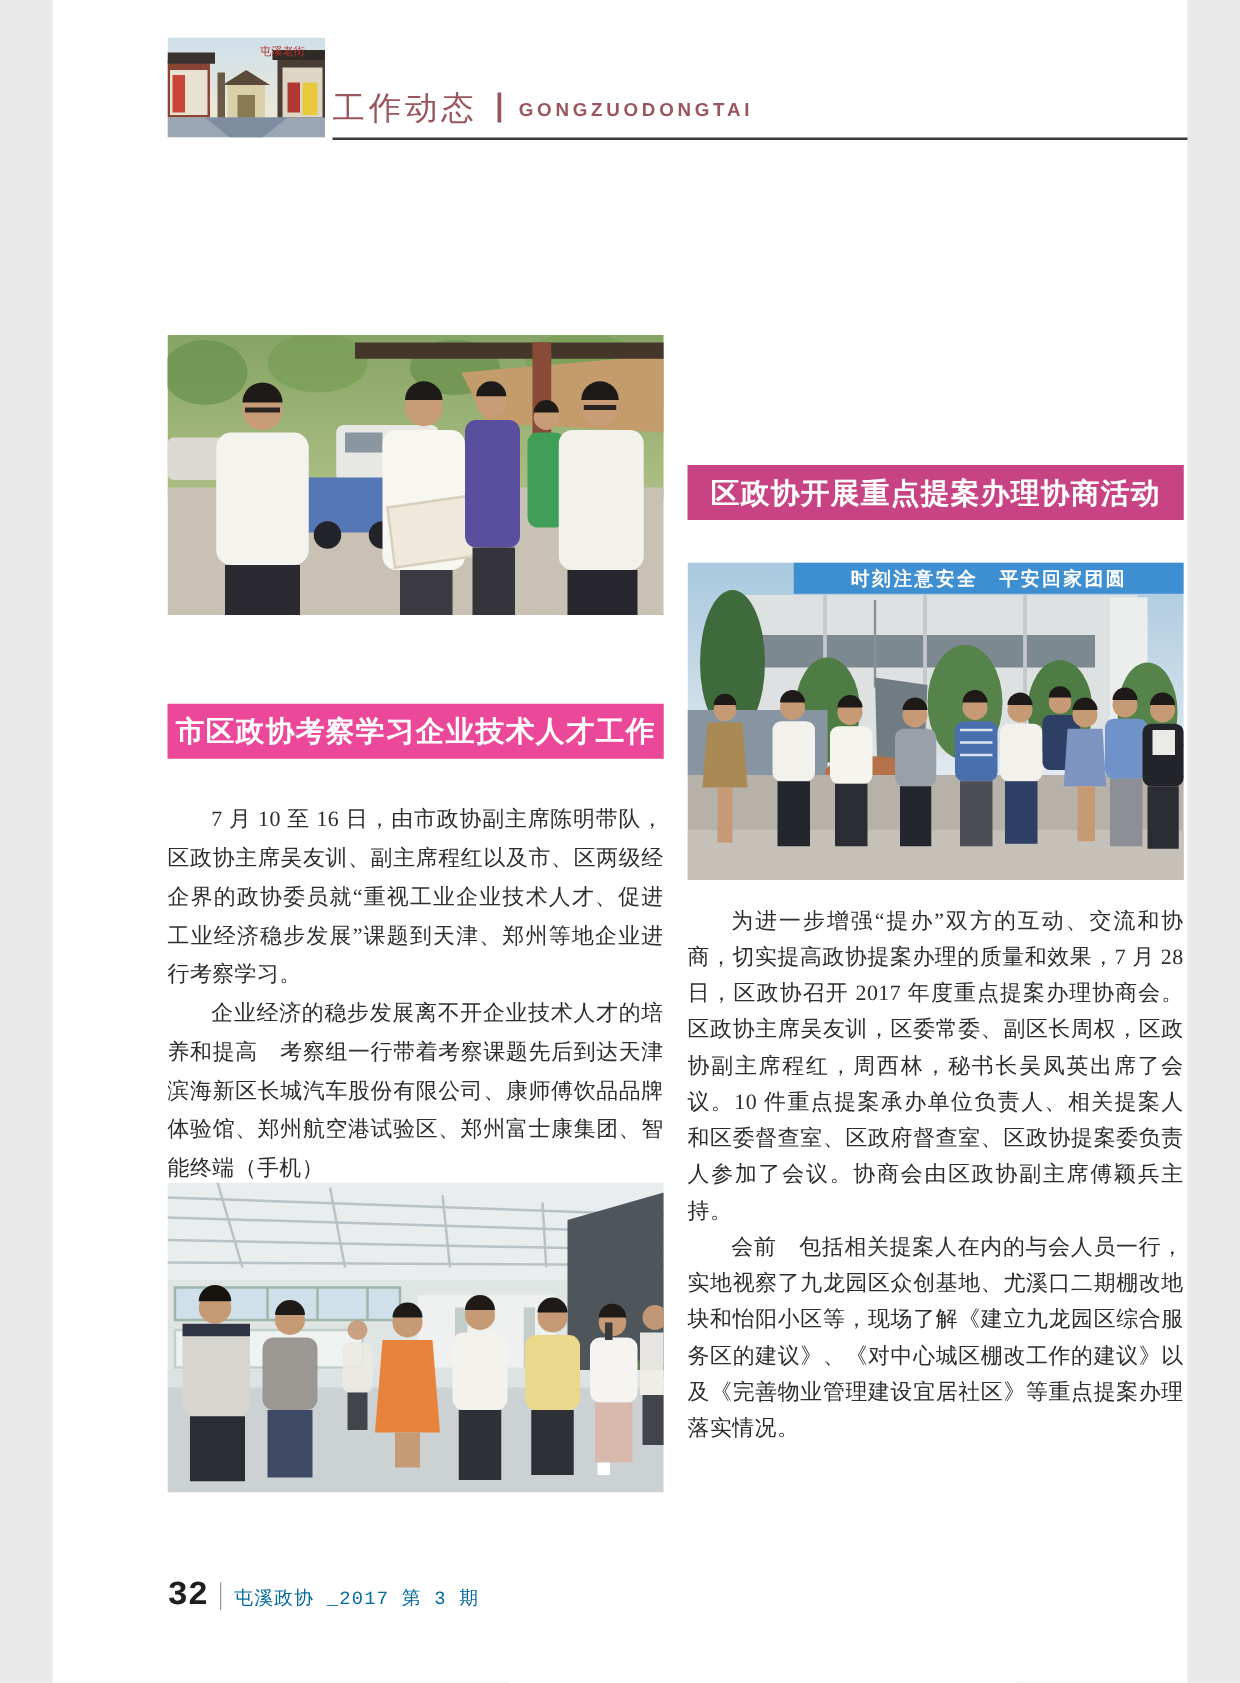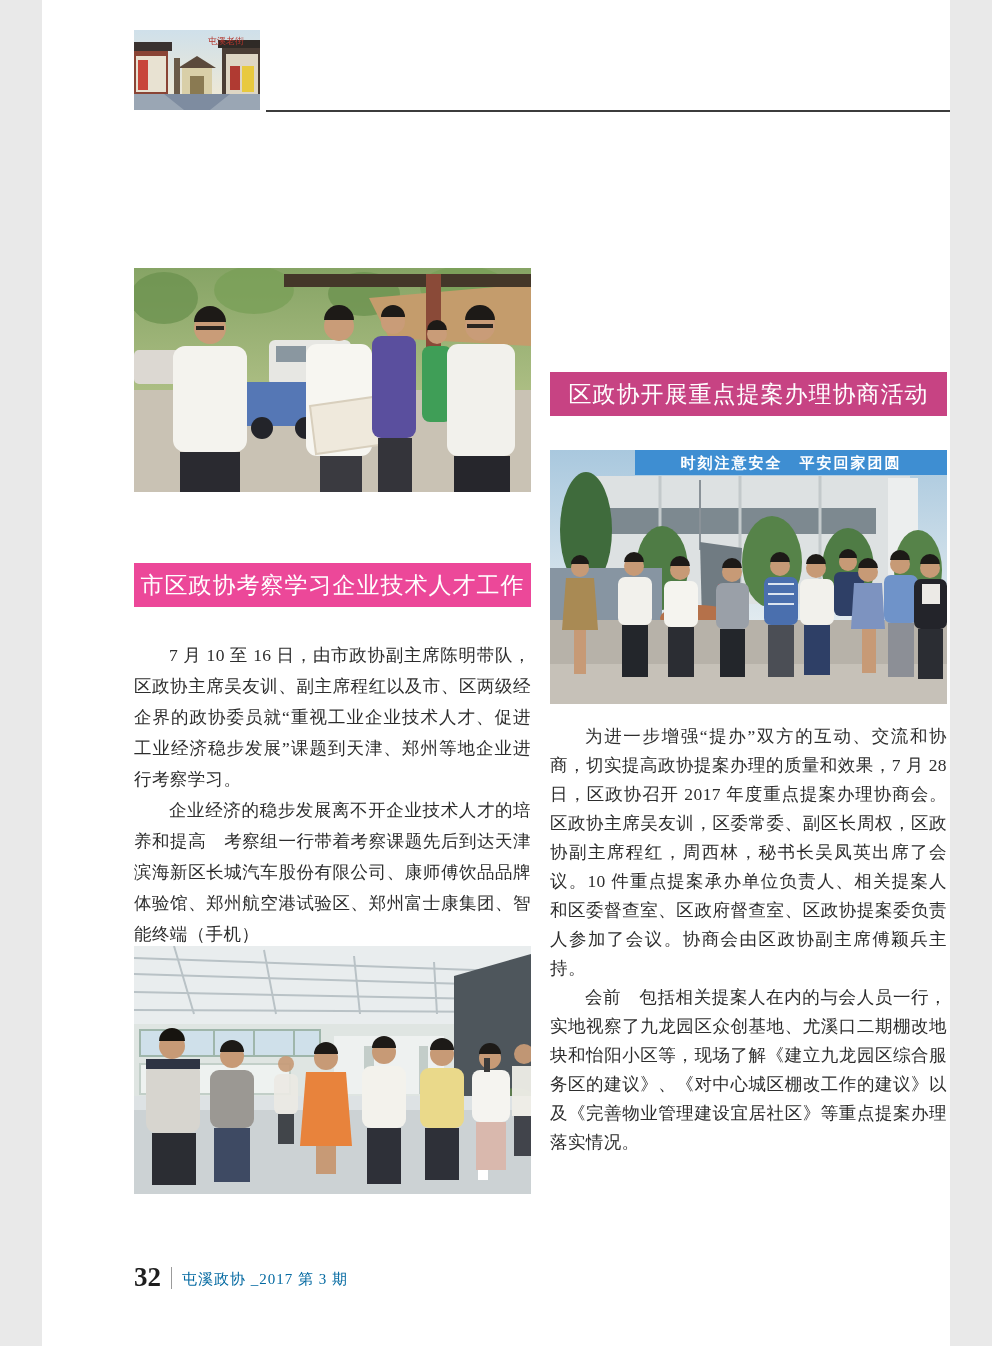"工作动态" div.hdr-titles { html: none -> <div> <span>工作动态</span> <span></span> <span>GONGZUODONGTAI</span> </div> }
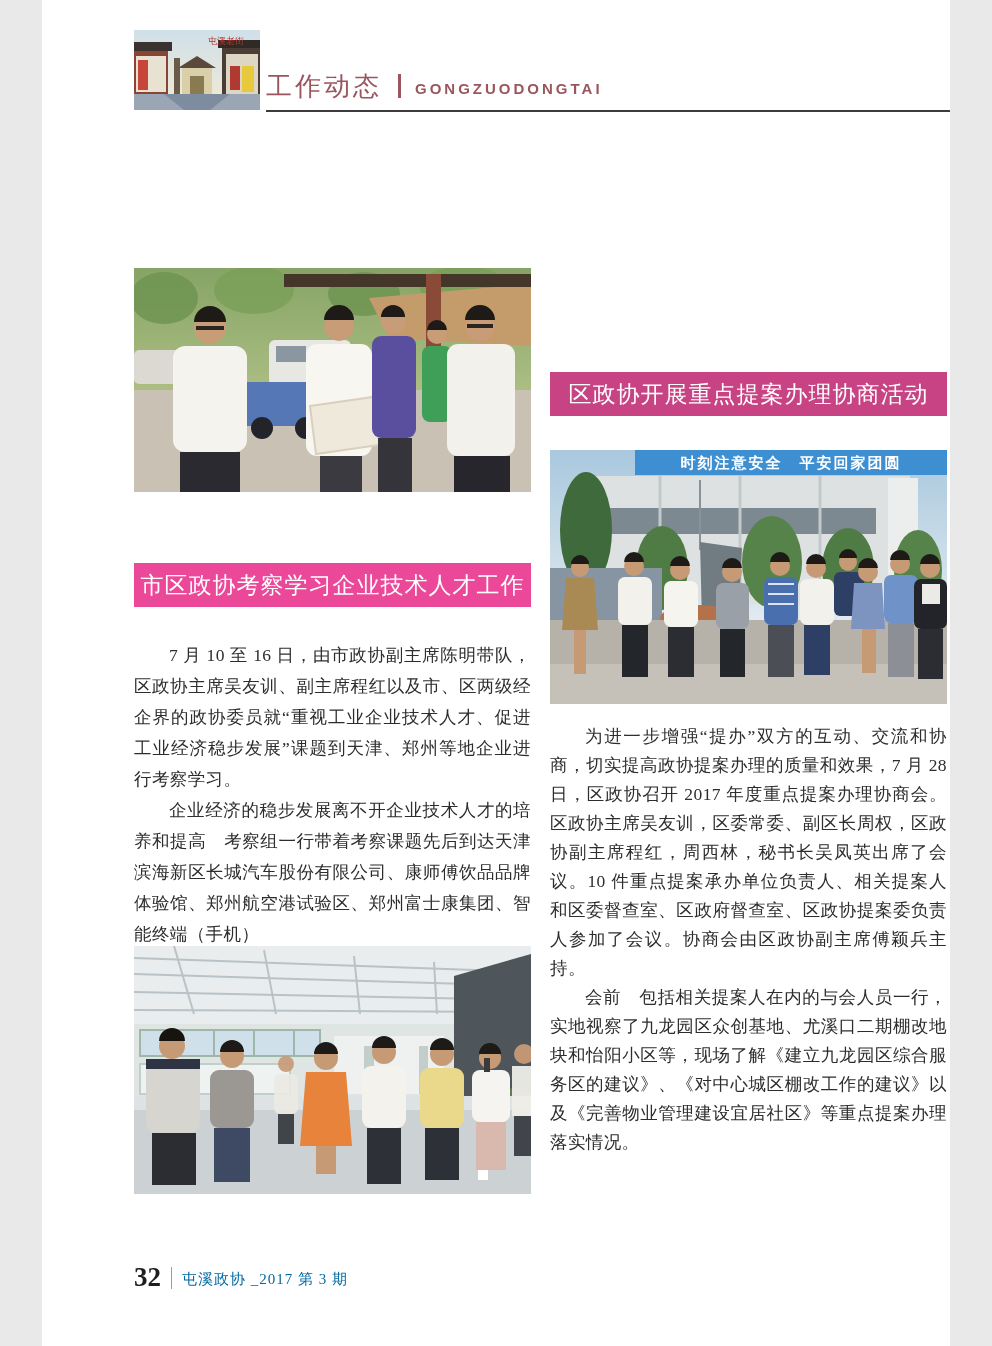"区政协开展重点提案办理协商活动" .banner { font-weight: 400 -> 700 }
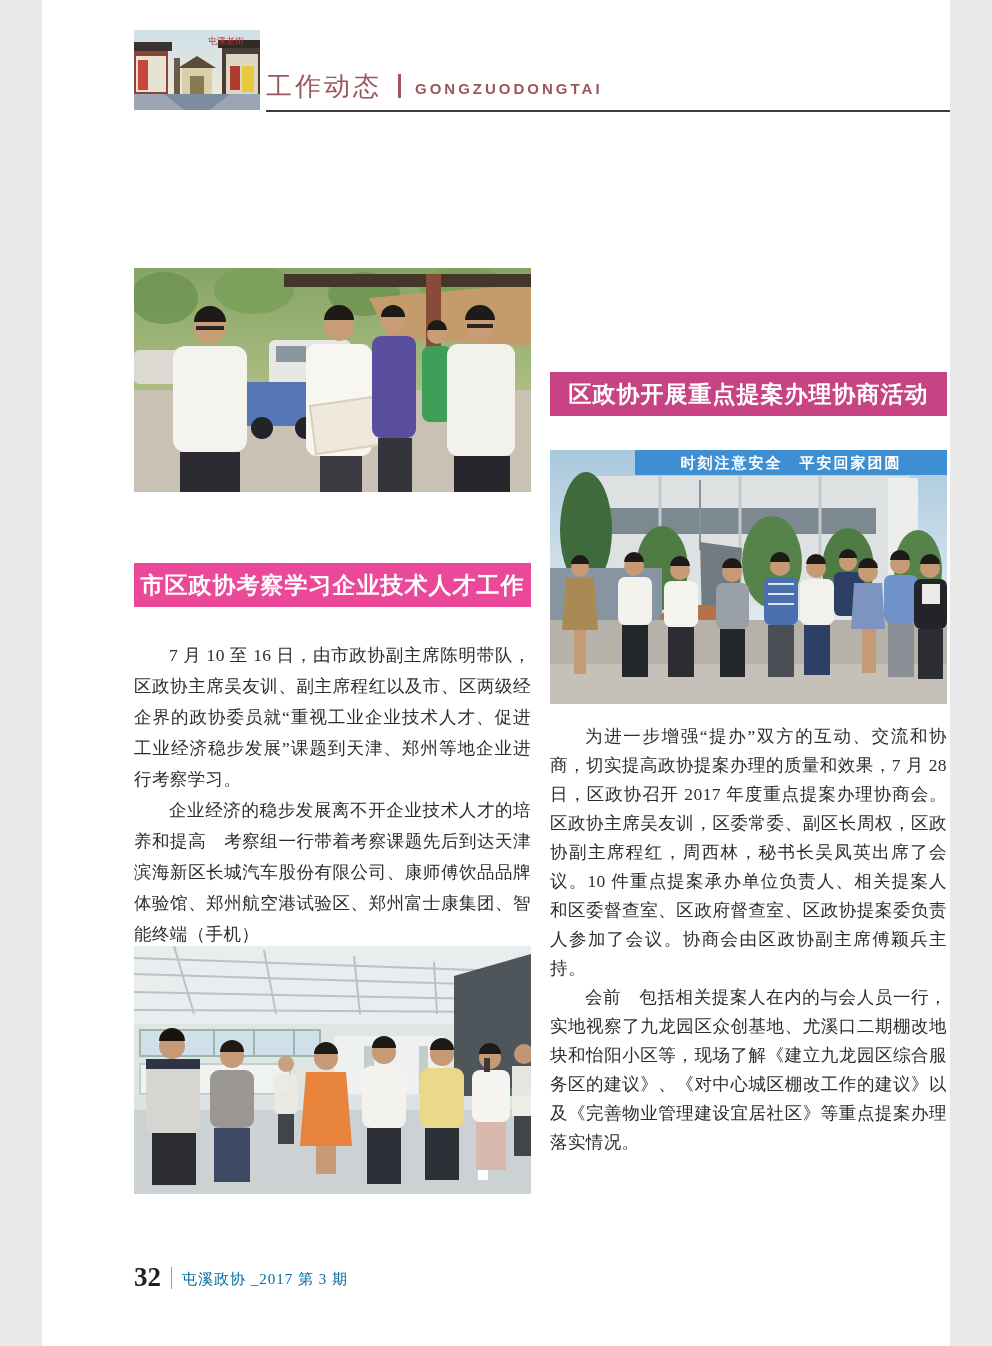"32" .footer { font-family: Liberation Serif, serif -> Liberation Mono, monospace }
